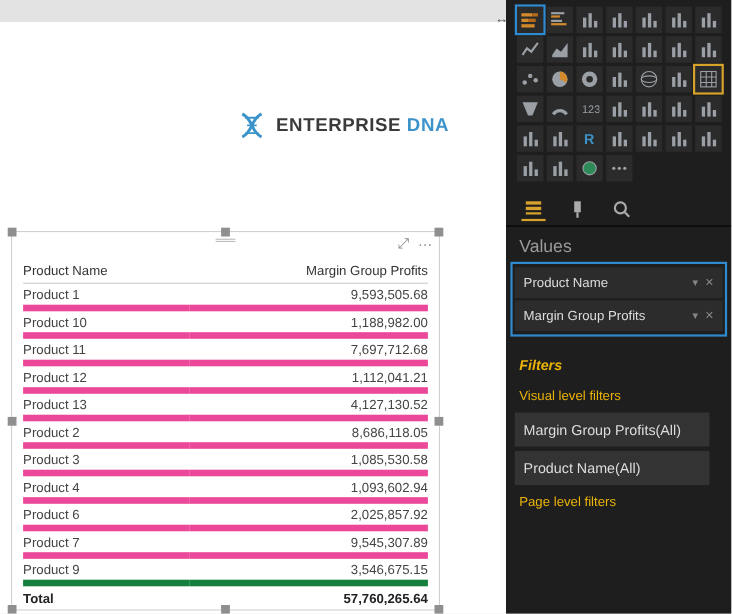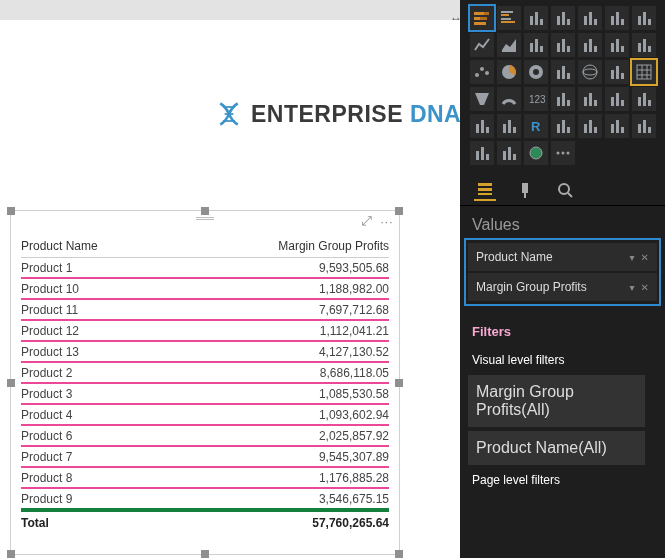"ENTERPRISE DNA" .logo-text { font-size: 23px -> 17px }
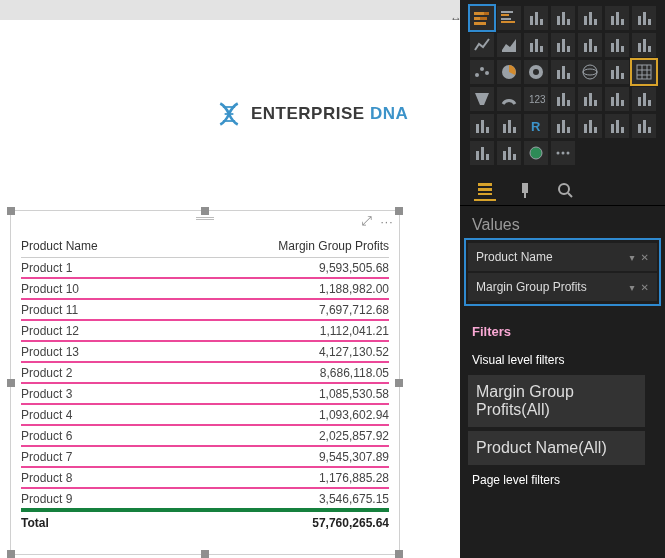"Product 1" tbody tr { border-bottom: 2px solid #ec4899 -> 6px solid #ec4899 }
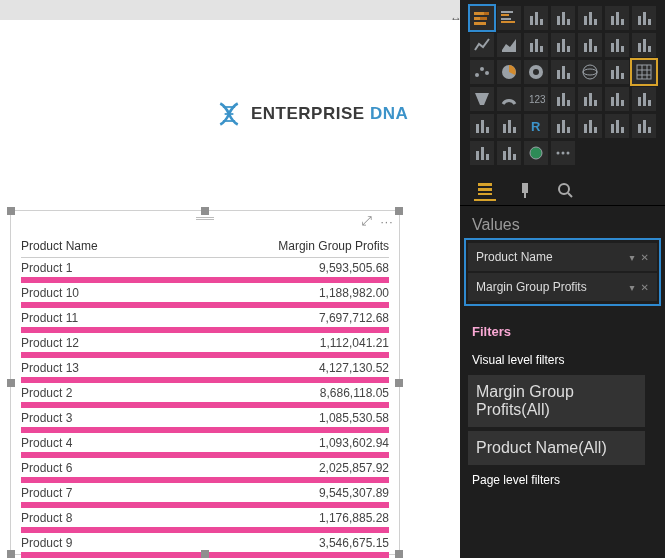"Filters" .filters-head { color: #f9a8d4 -> #eab308; font-style: none -> italic }
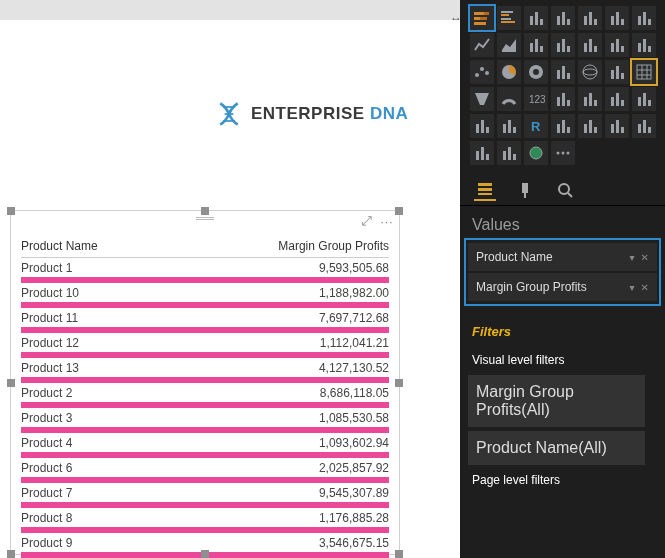"Visual level filters" .filters-sublabel { color: #ffffff -> #eab308 }
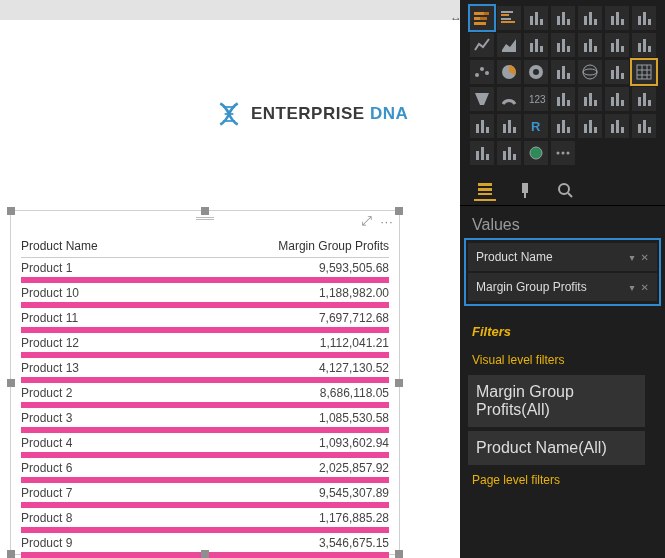"Margin Group Profits(All)" .filter-chip { font-size: 16px -> 13px }
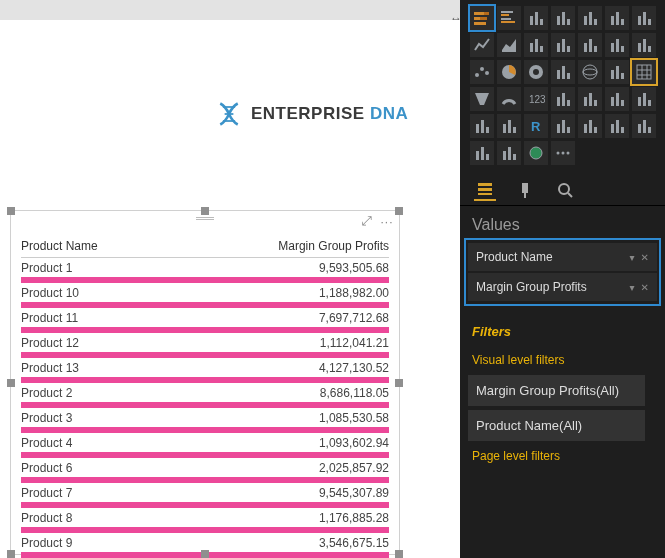"Product 8" tr { html: <tr> <td>Product 8</td> <td>1,176,885.28</td> </tr> -> none }
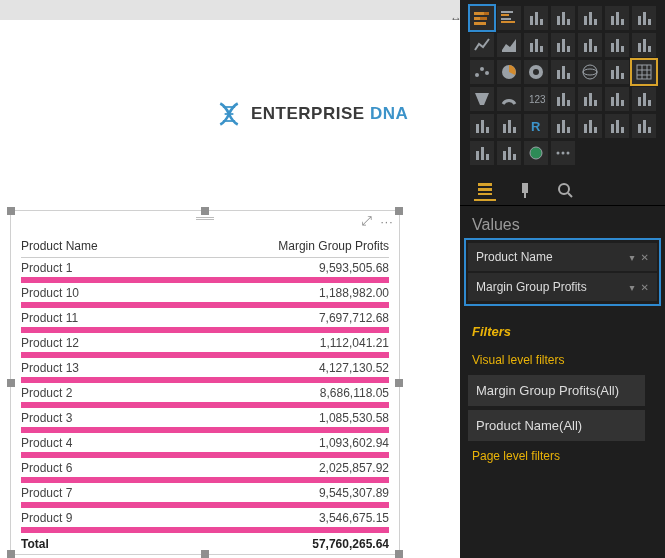"Total" tfoot td { border-top: 4px solid #15803d -> 6px solid #15803d }
